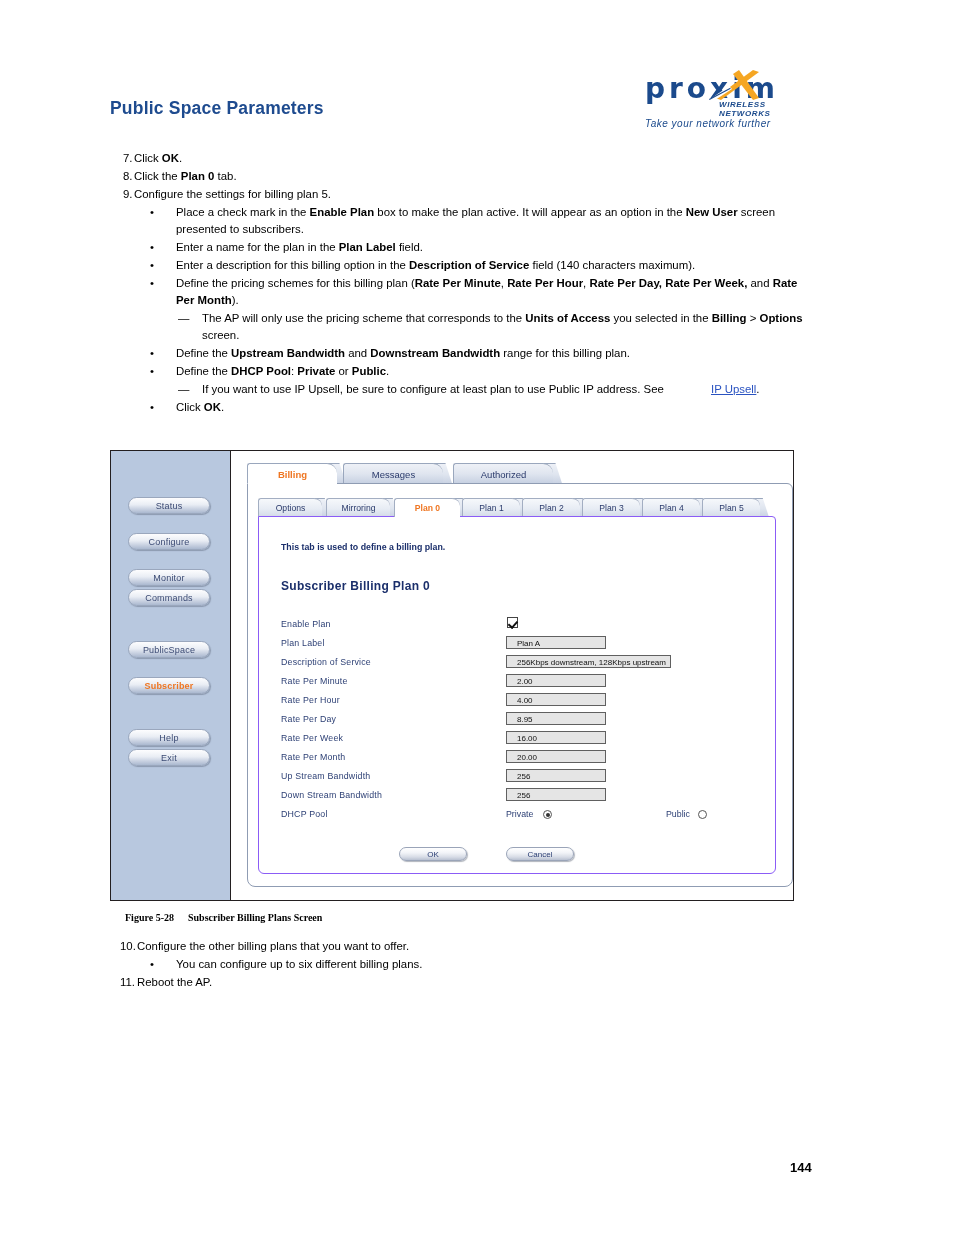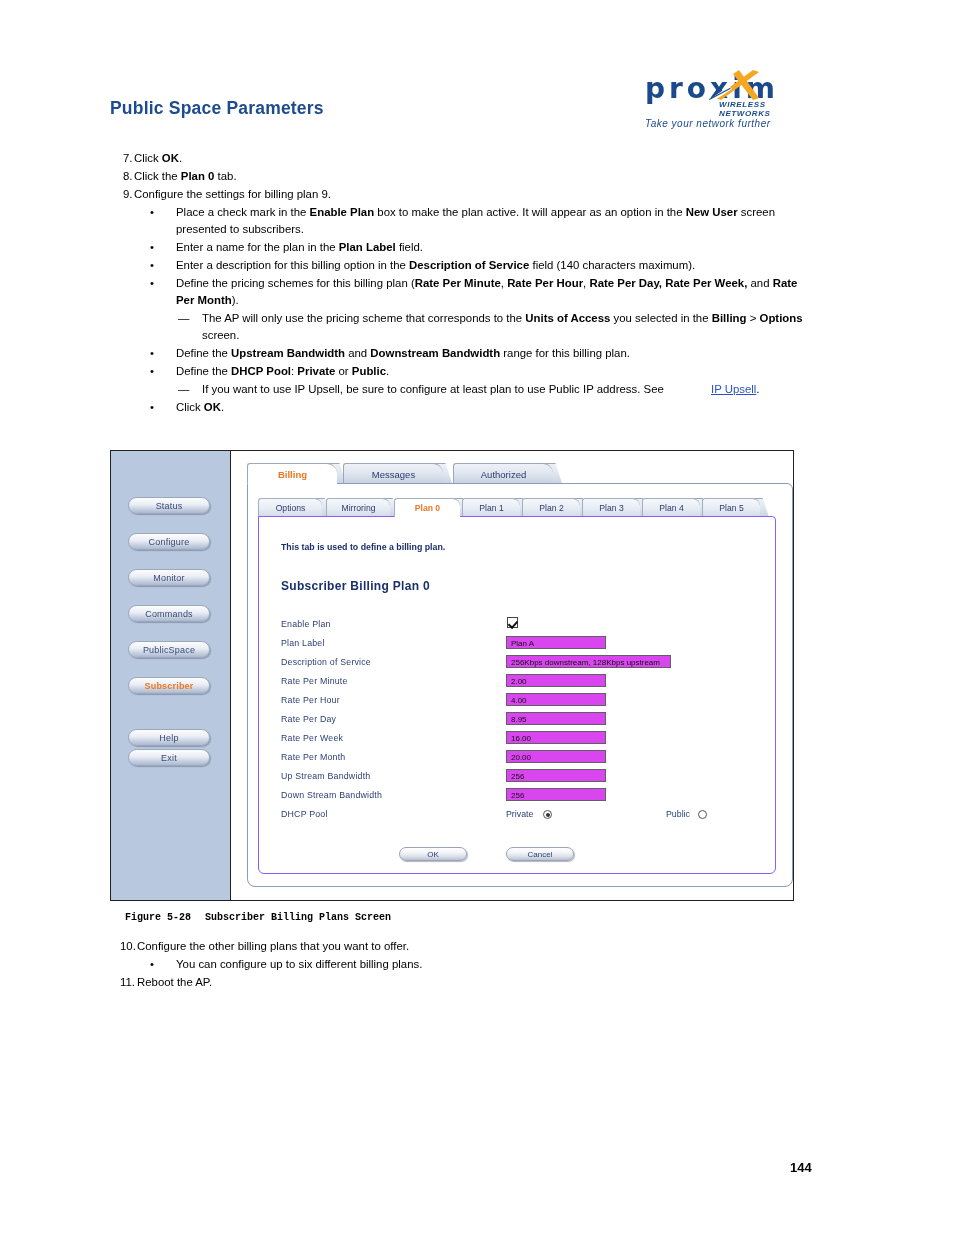"Configure the settings for billing" span.txt { text: 9 -> 5 }
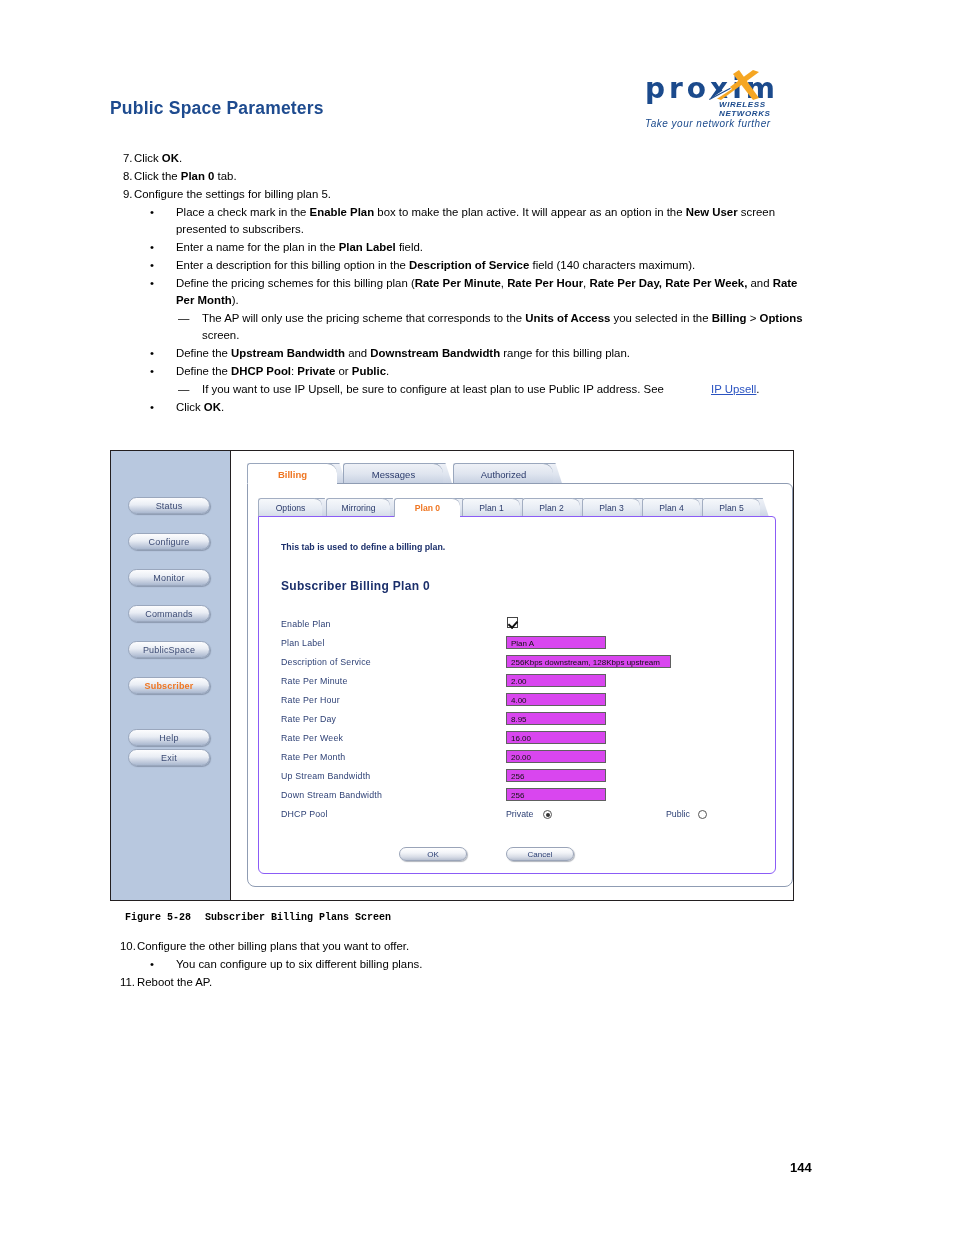"Commands" div.sb-btn { top: 154px -> 138px }
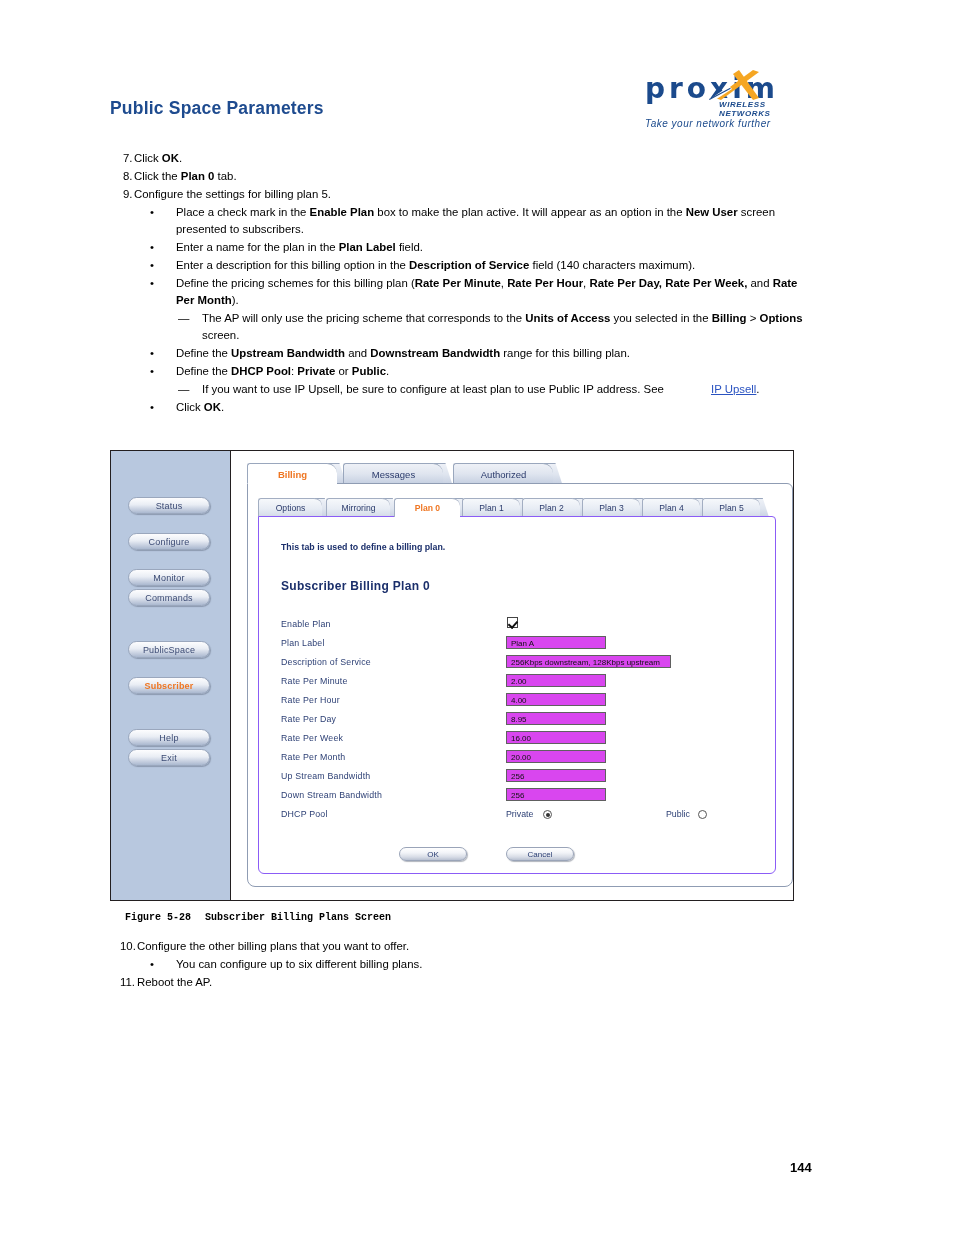"Plan A" .finput { background: #d946ef -> #e5e5e5; padding-left: 4px -> 10px }
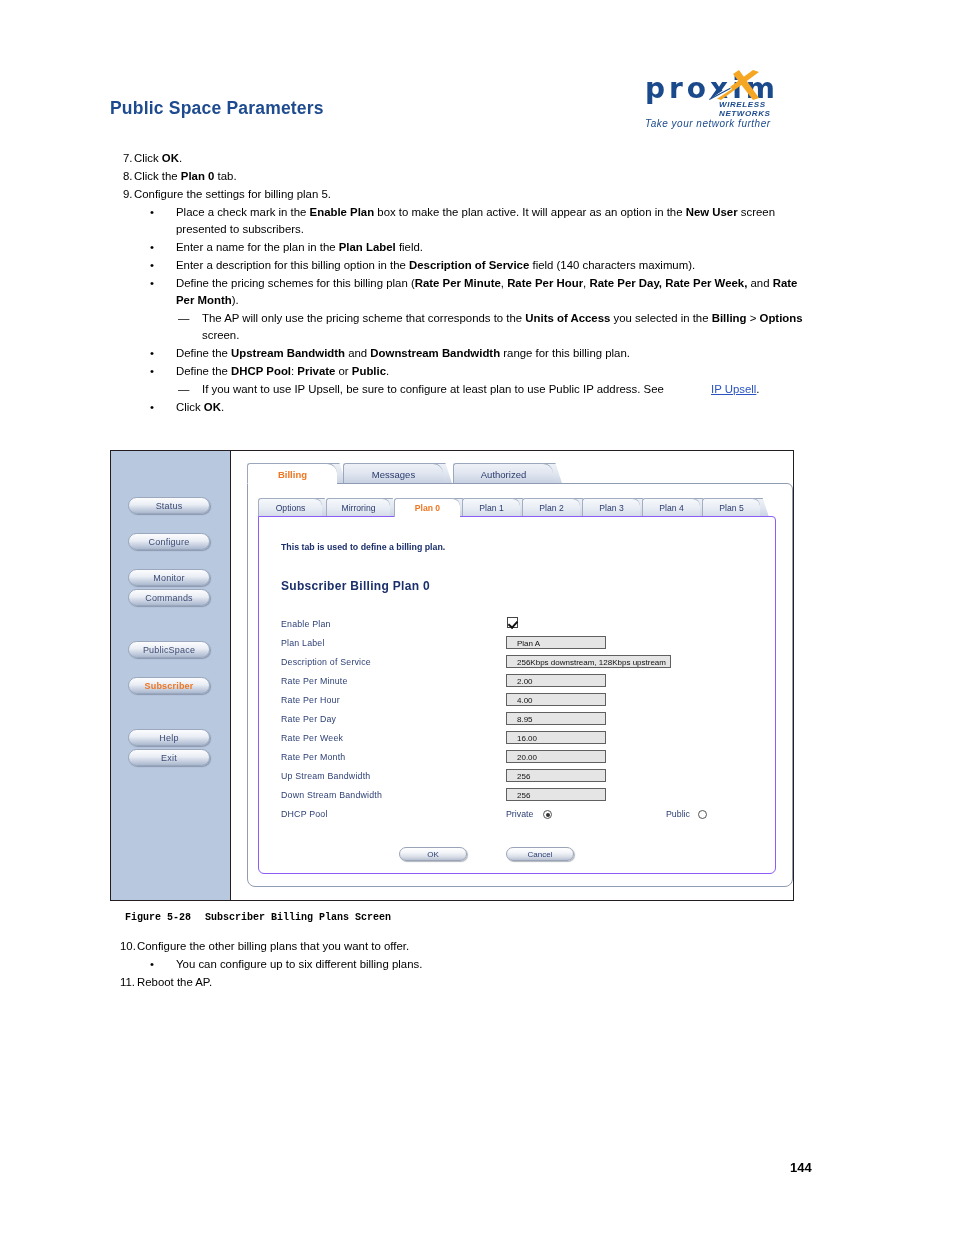"Figure 5-28 Subscriber Billing Plans" .figcap { font-family: Liberation Mono, monospace -> Liberation Serif, serif }
